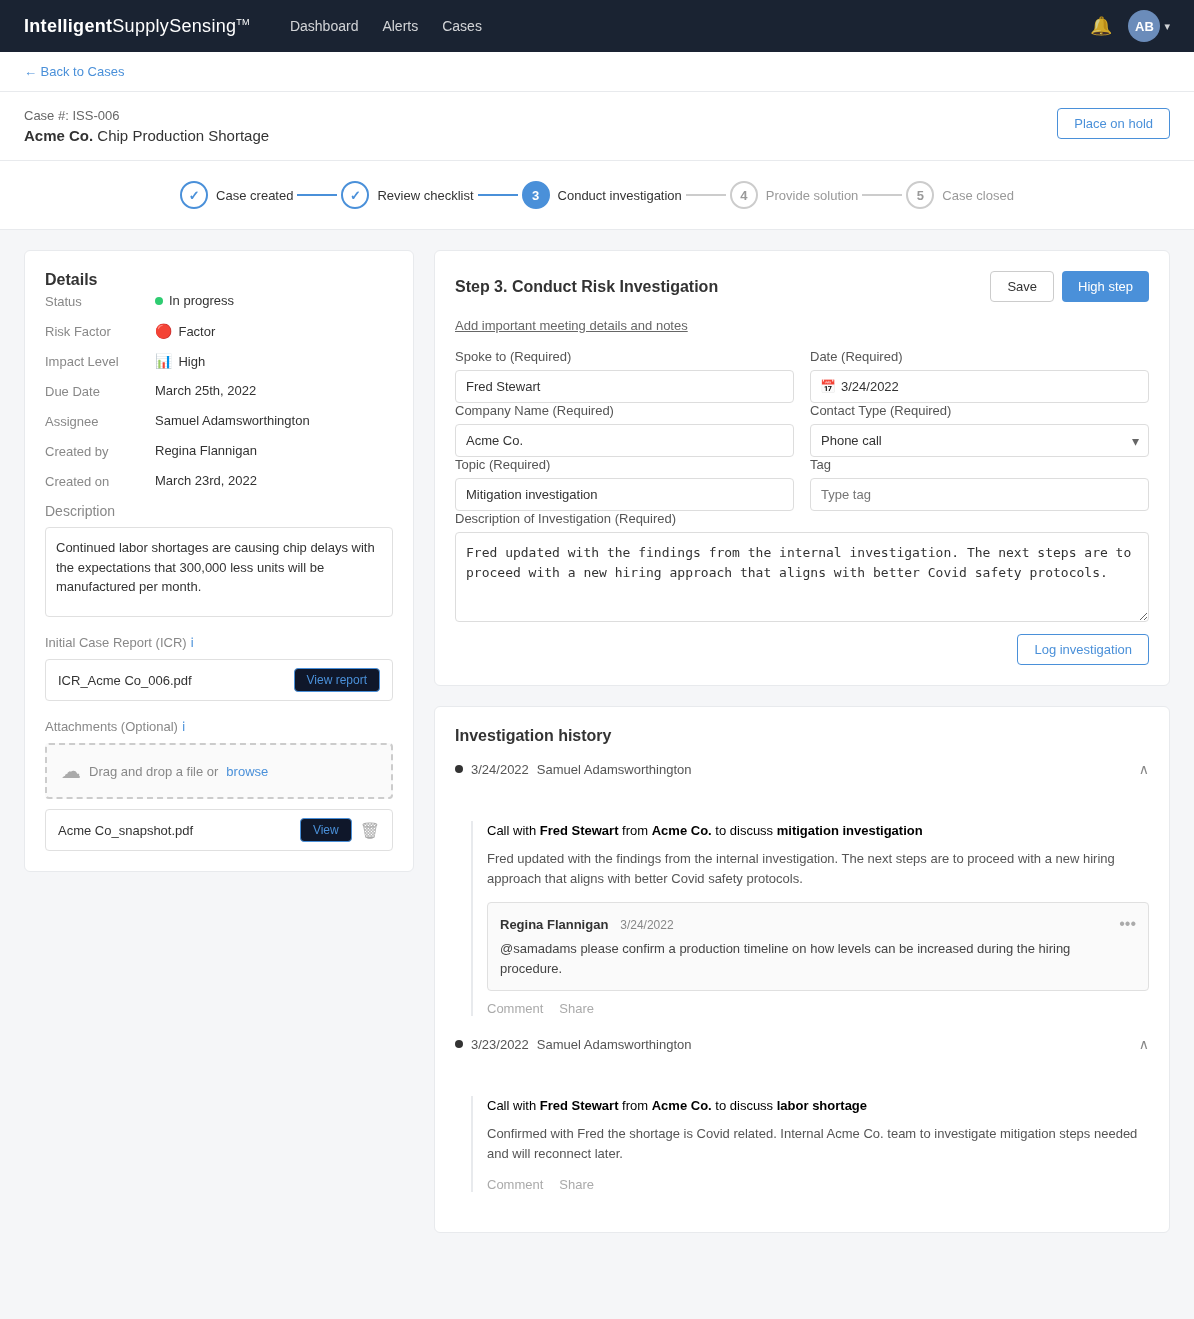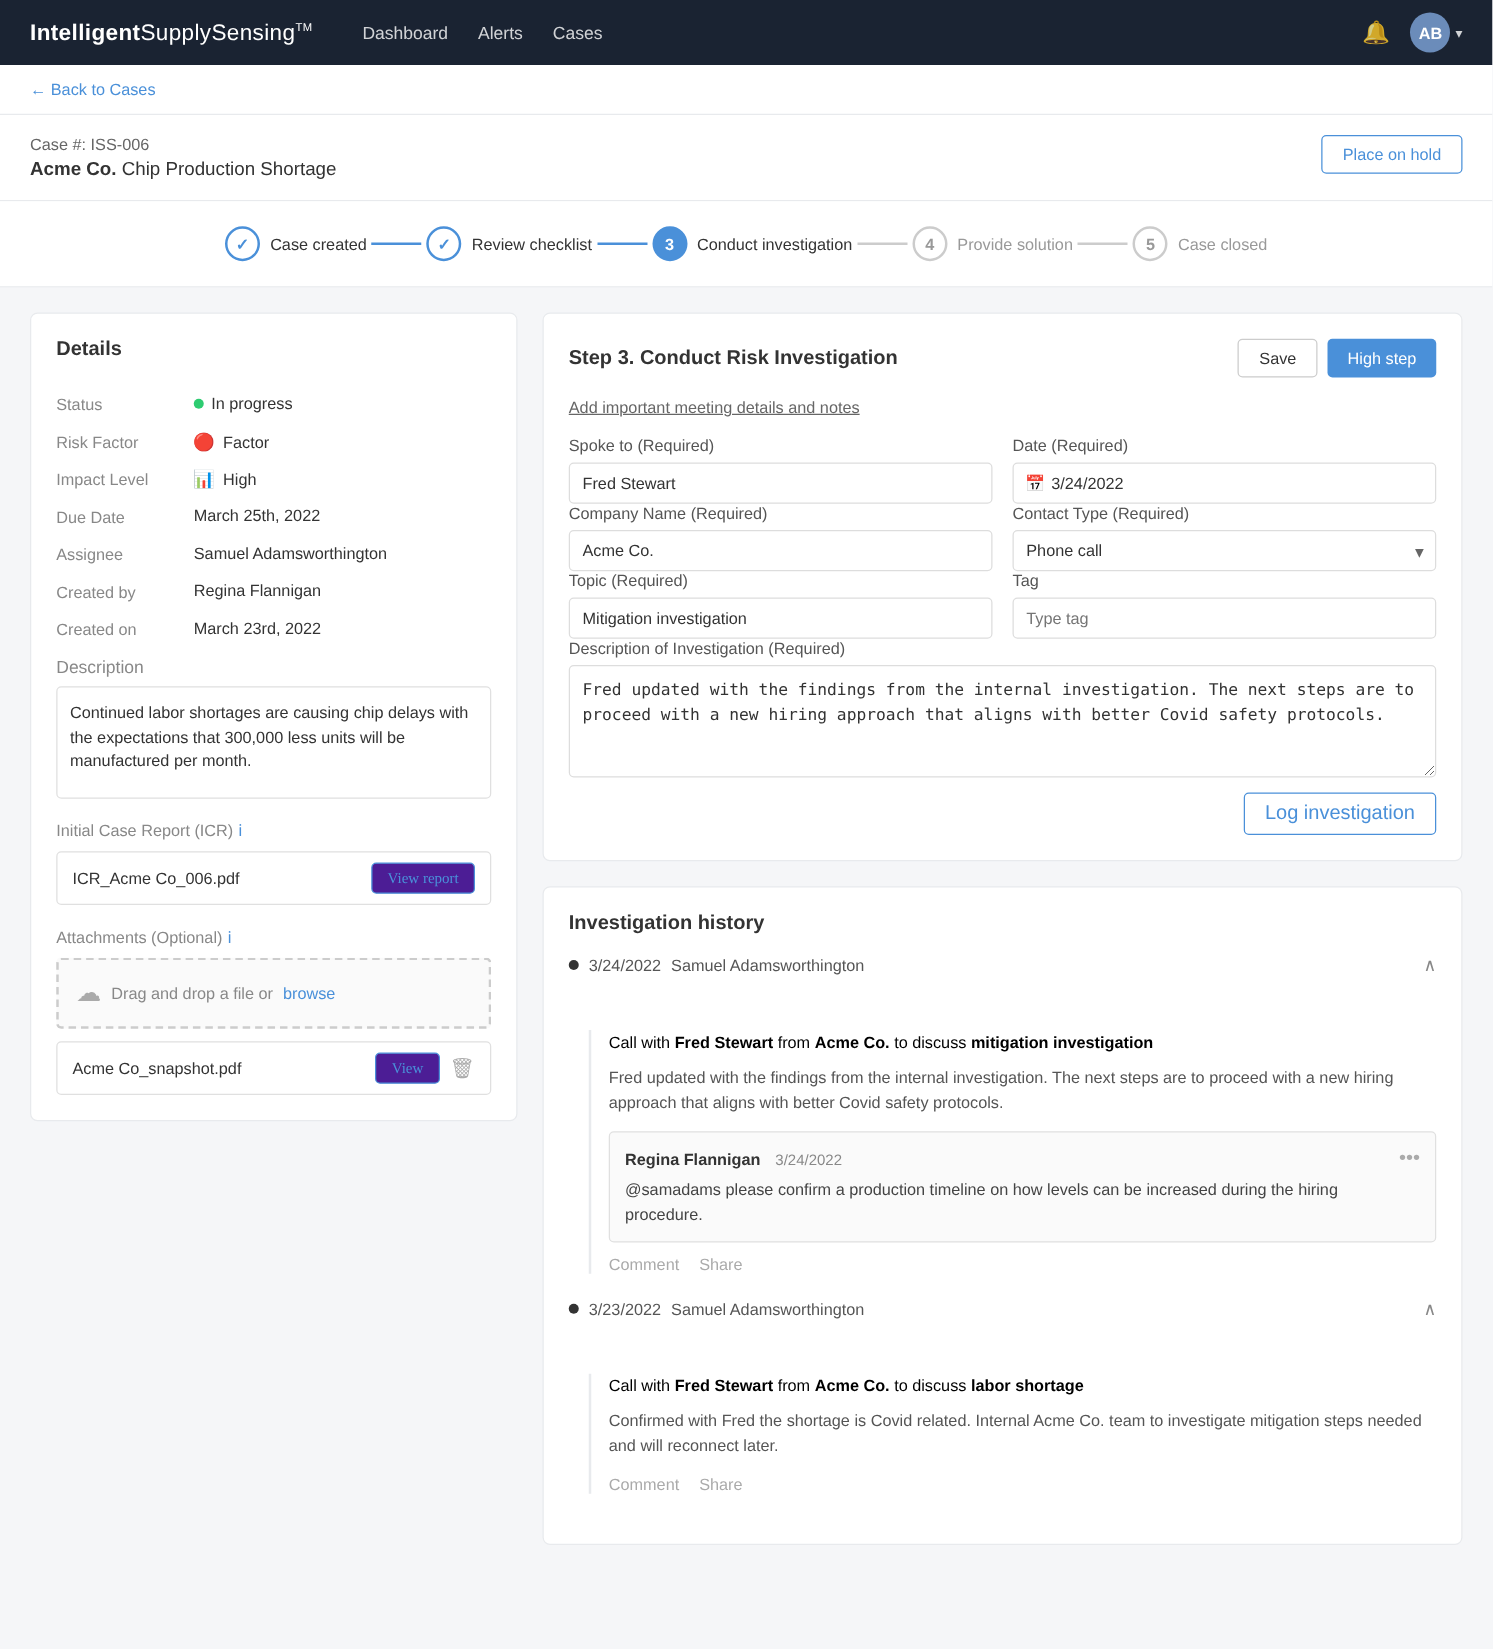"Details" .panel-title { margin-bottom: 26px -> 4px }
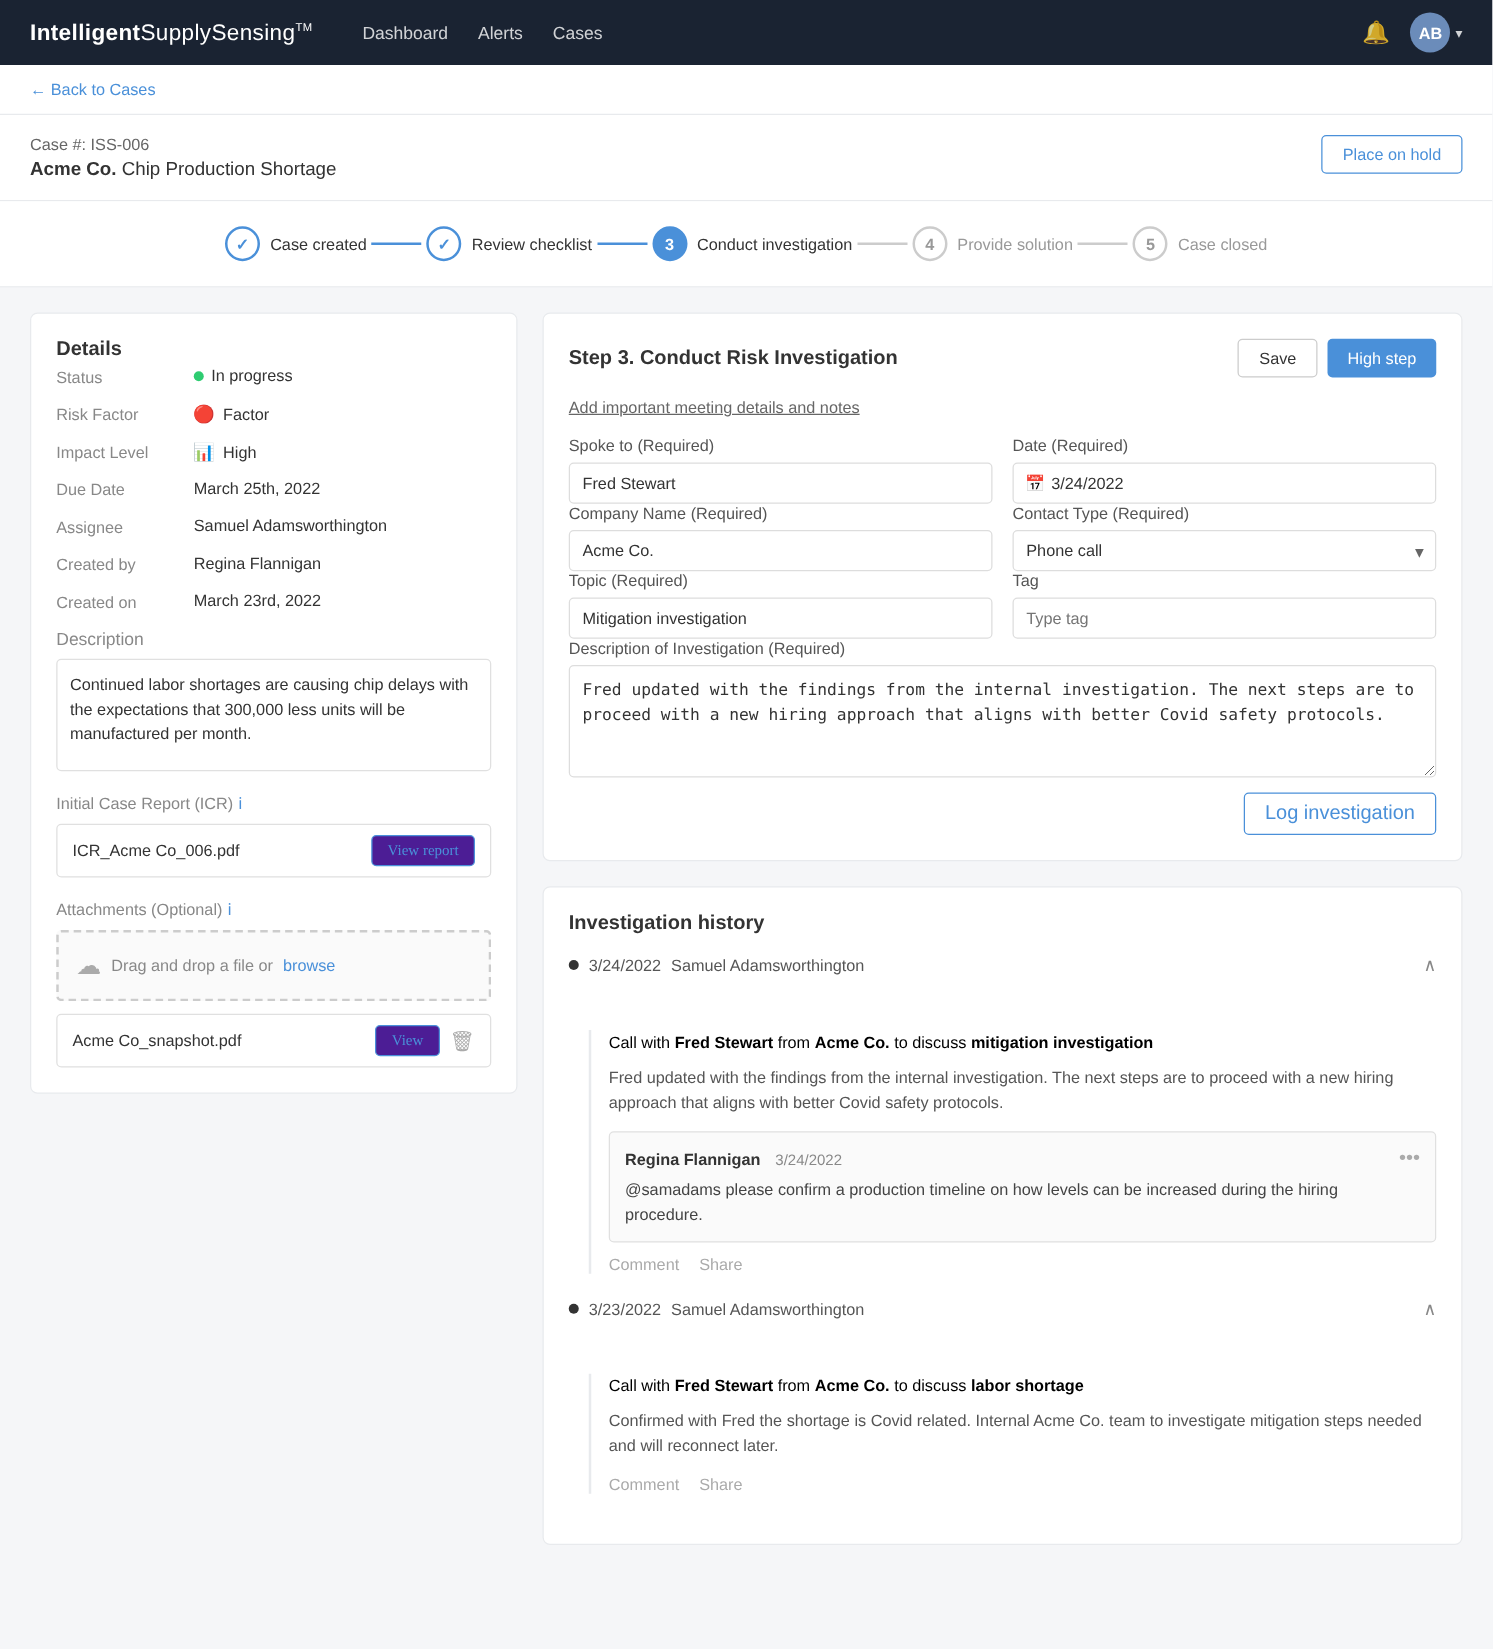"Log investigation" .log-btn { font-size: 16px -> 13px }
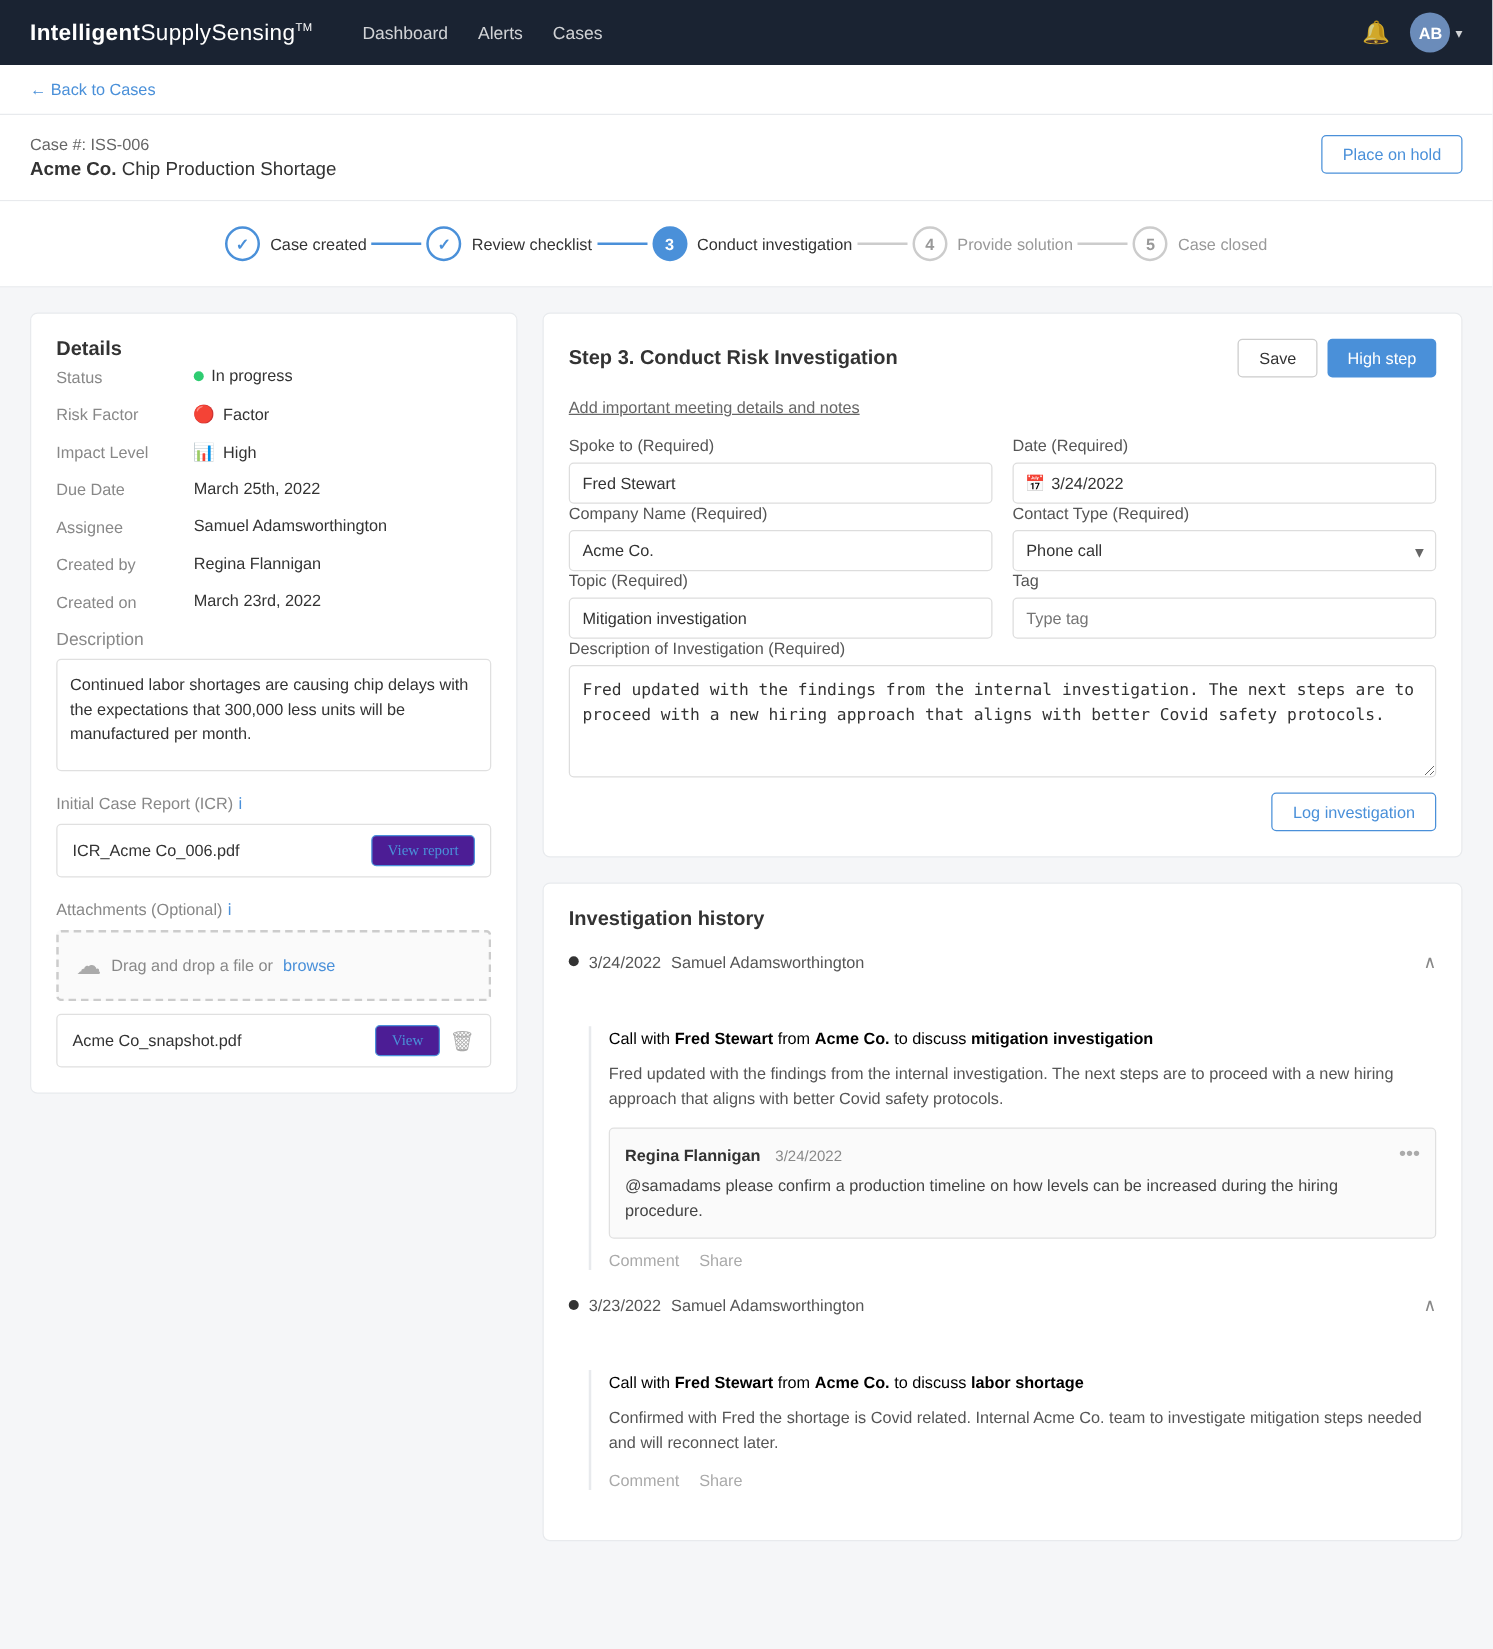"View report" .view-btn { background: #4c1d95 -> #0f172a; font-family: Liberation Serif, serif -> none }
